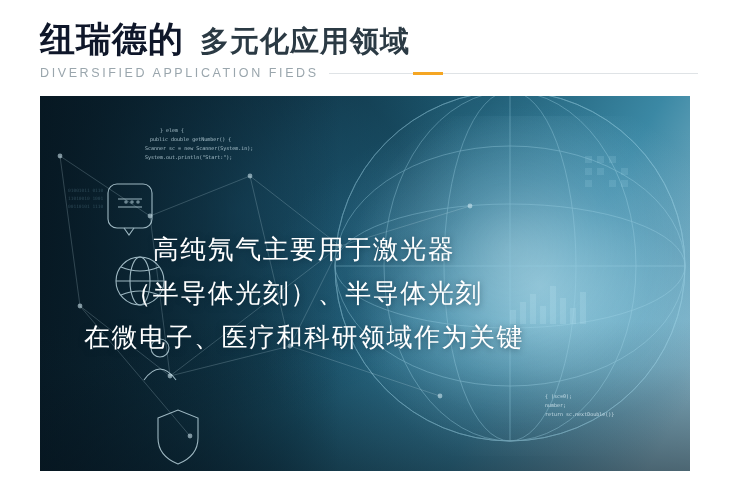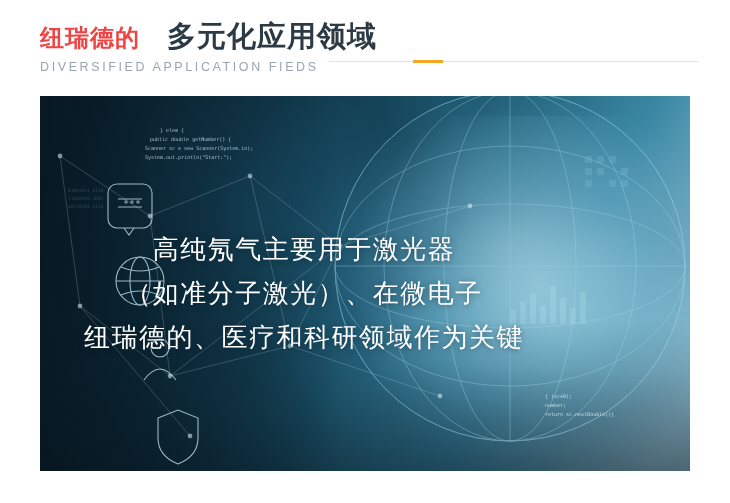"纽瑞德的" .title-green { color: #ef4444 -> #0f172a; font-size: 24px -> 35px }
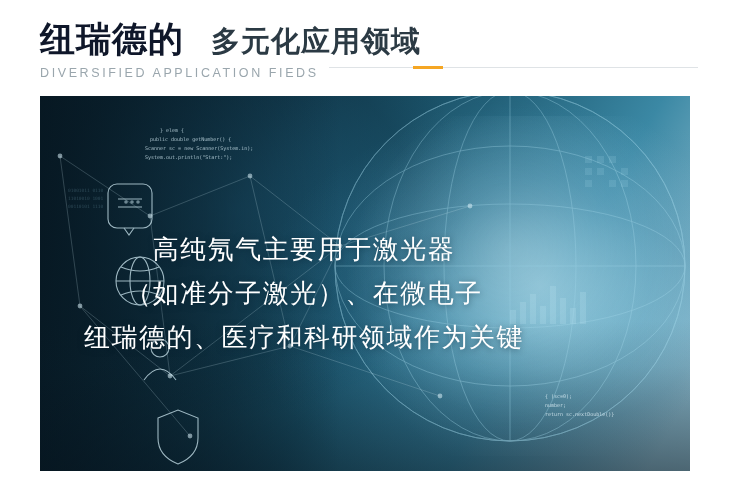"多元化应用领域" .title-dark { margin-left: 27px -> 16px }
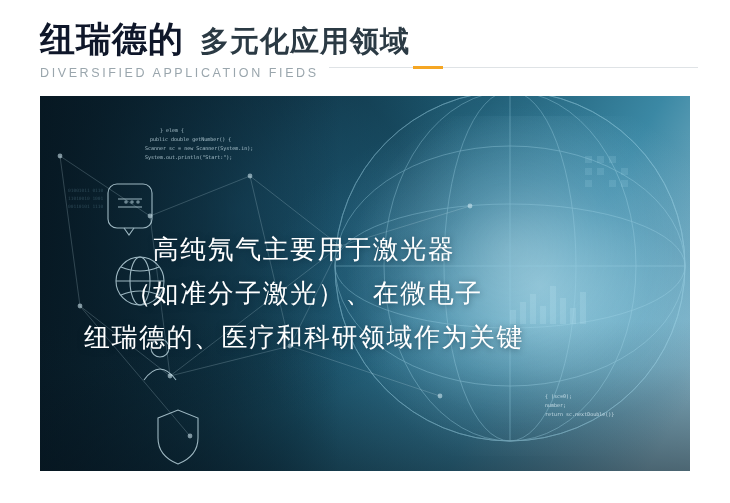"DIVERSIFIED APPLICATION FIEDS" .subtitle-row { align-items: none -> center }
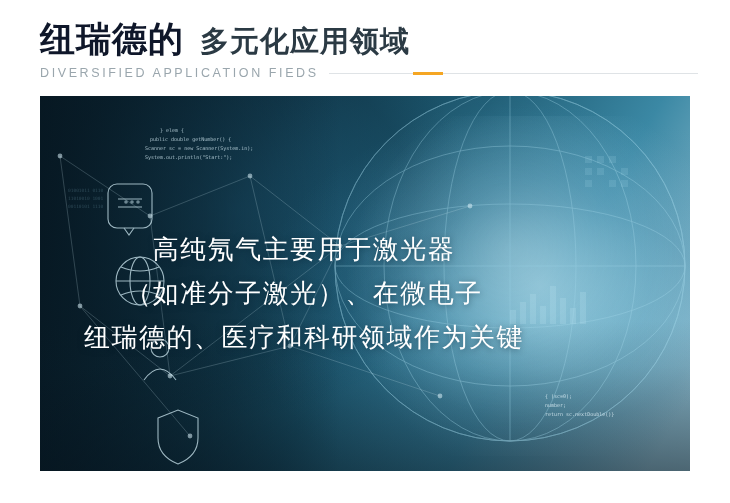"（如准分子激光）、在微电子" div.line { text: 如准分子激光）、在微电子 -> 半导体光刻）、半导体光刻 }
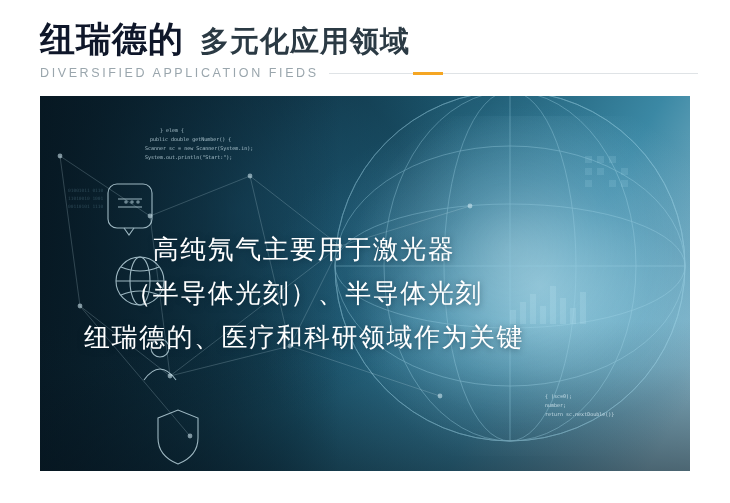"纽瑞德的、医疗和科研领域作为关键" div.line { text: 纽瑞德的 -> 在微电子 }
